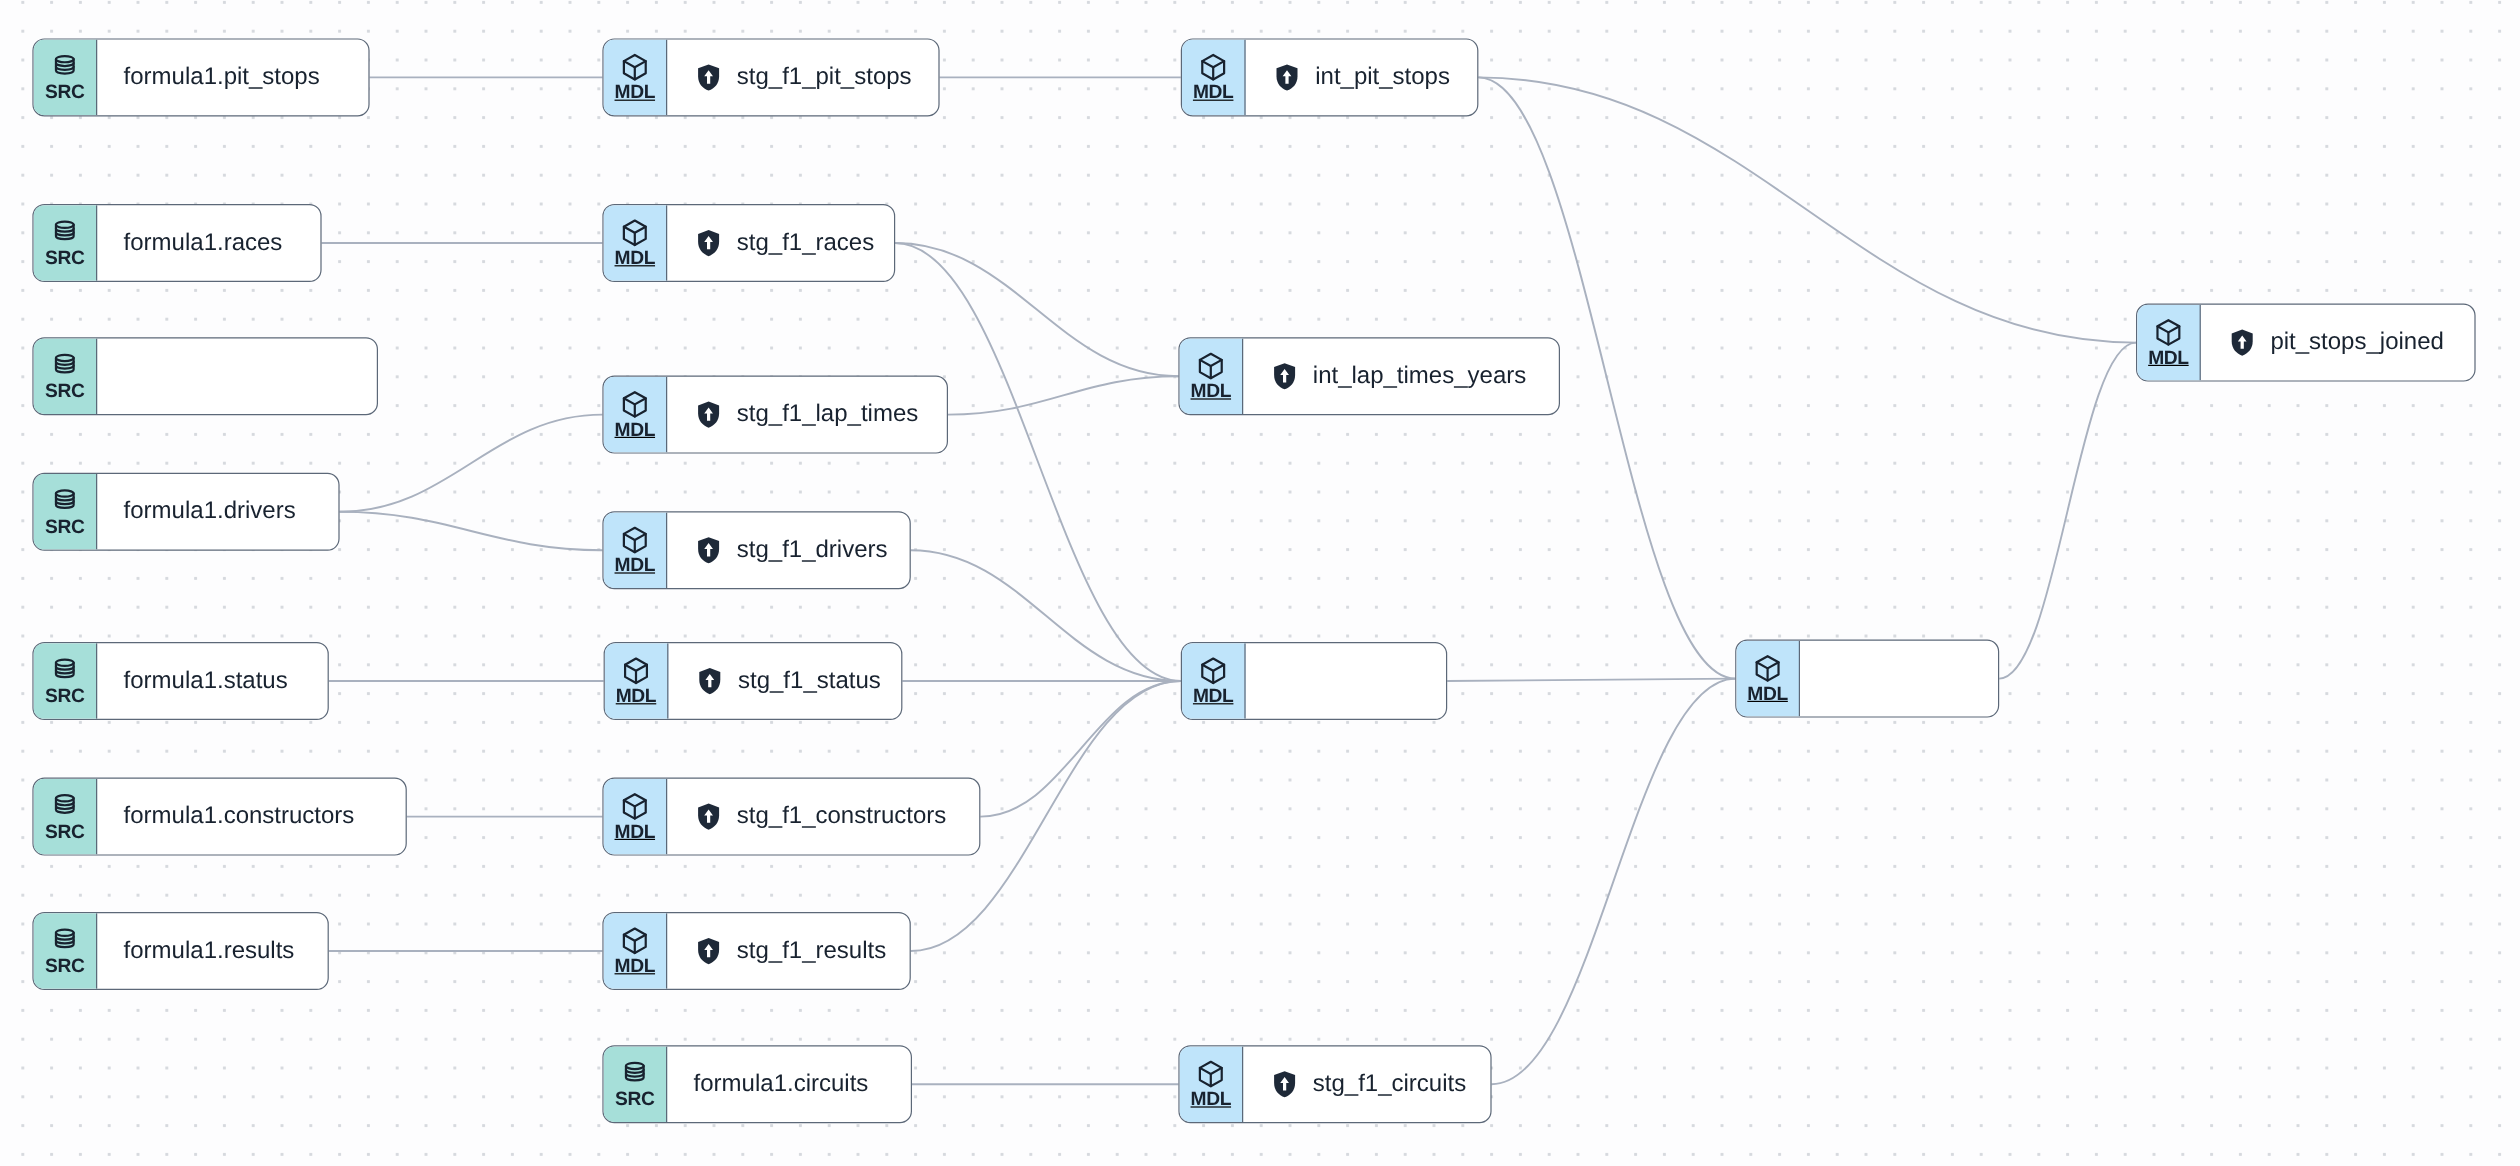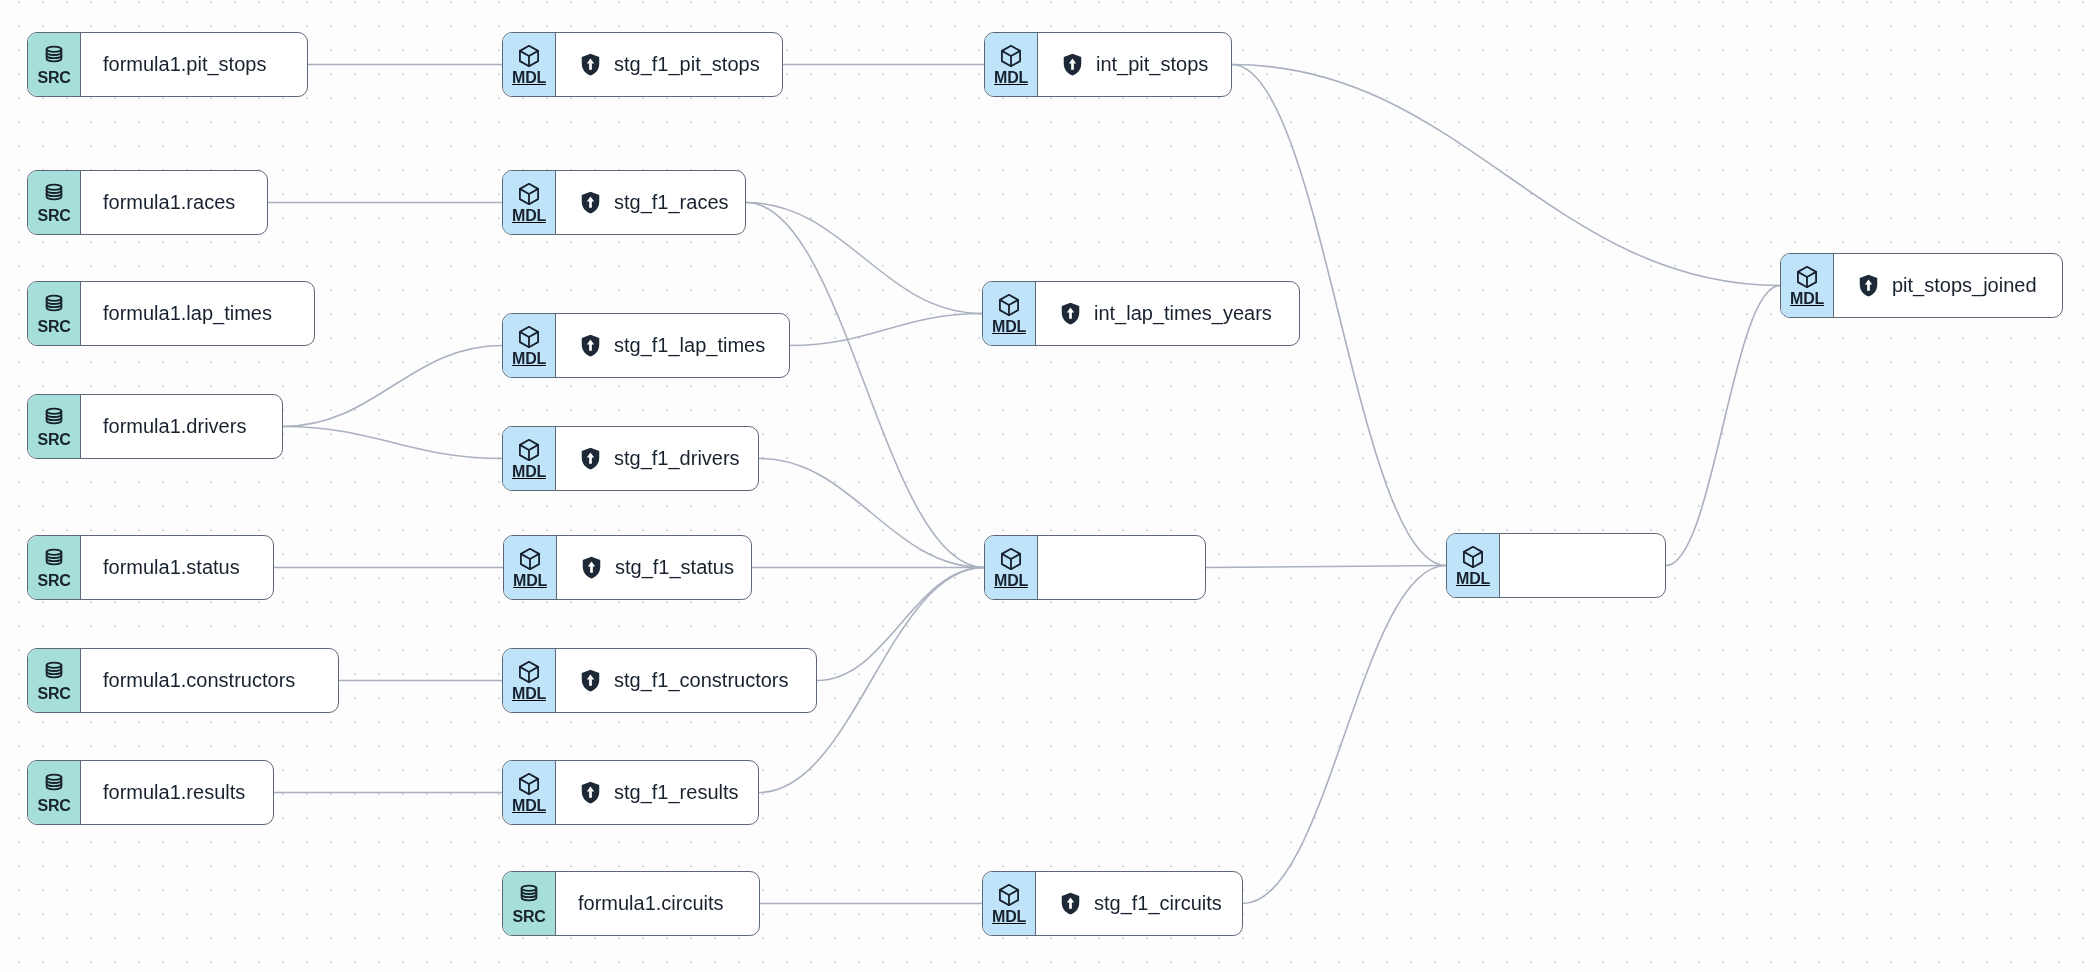"formula1.lap_times" div.nbody { html: <div> <span>formula1.lap_times</span> </div> -> none }
